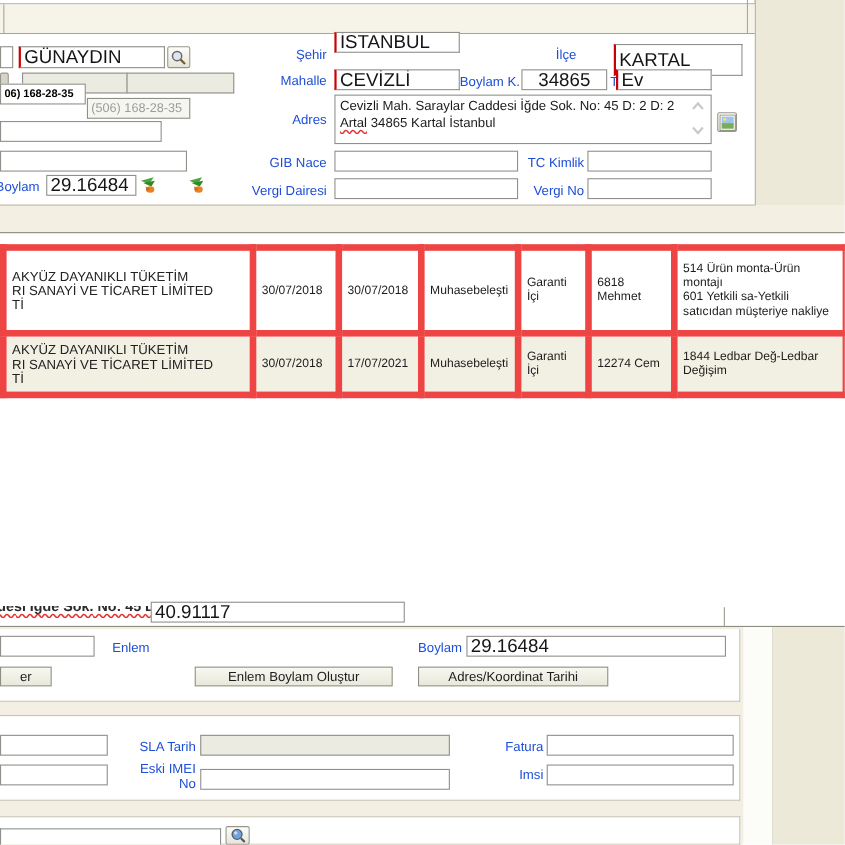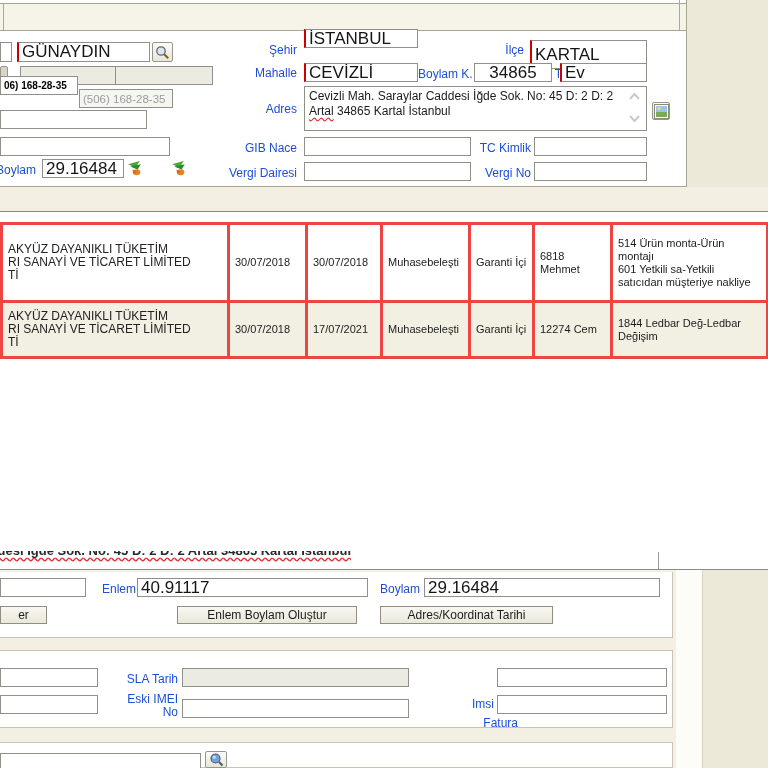"KARTAL" input.inp { left: 530px -> 558px }
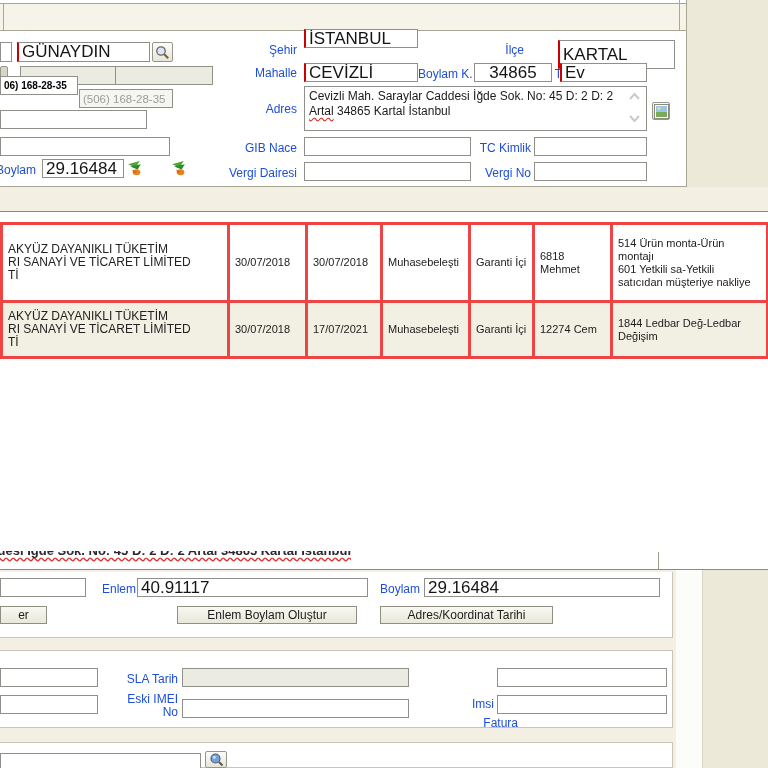"AKYÜZ DAYANIKLI TÜKETİM" .svtable td,.svtable th { border: 3px solid #ef4444 -> 6px solid #ef4444 }
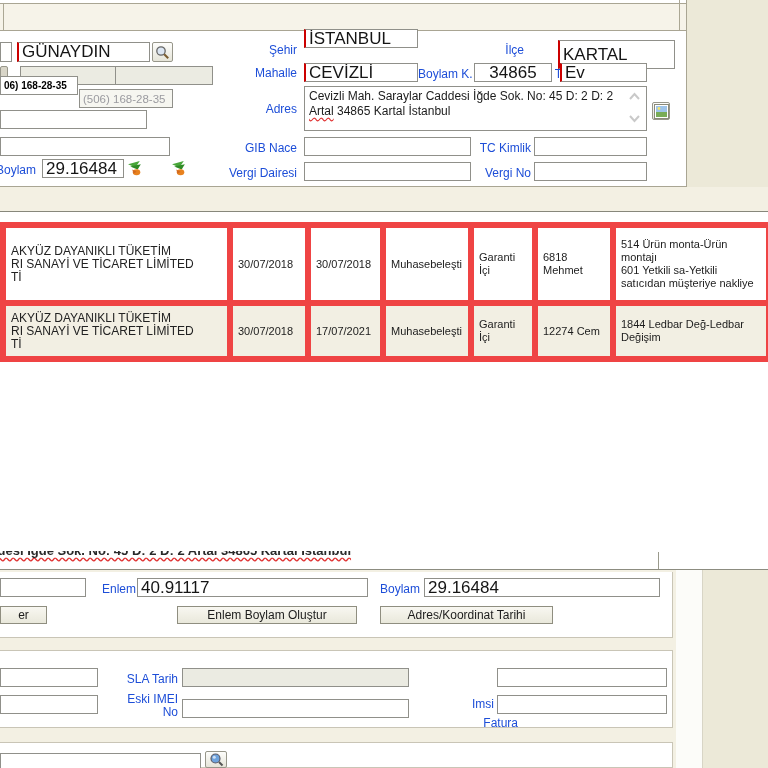"40.91117" input.inp { top: 578px -> 547px }
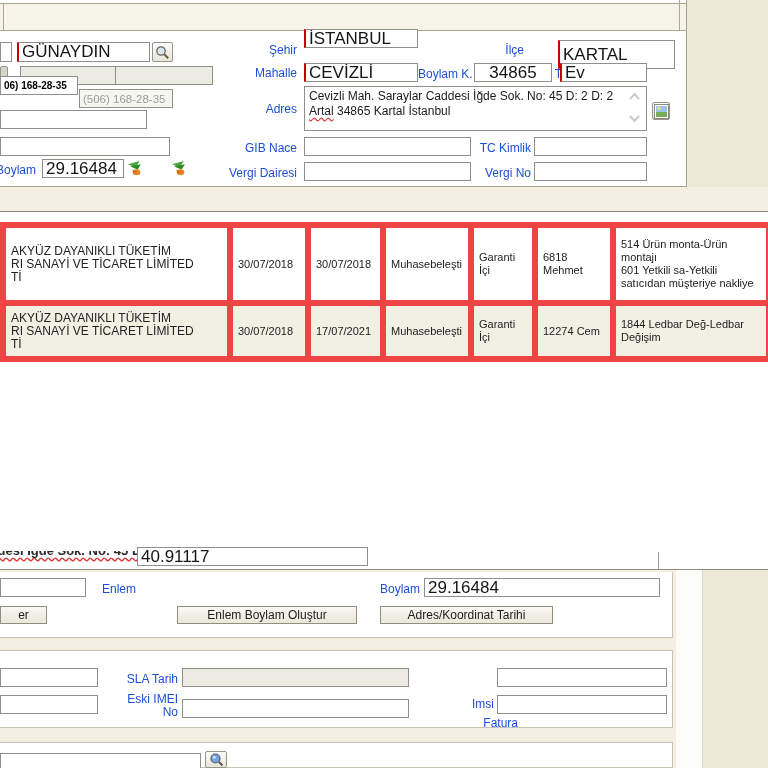"Fatura" div.lbl { left: 474px -> 450px; margin-top: 44px -> none }
